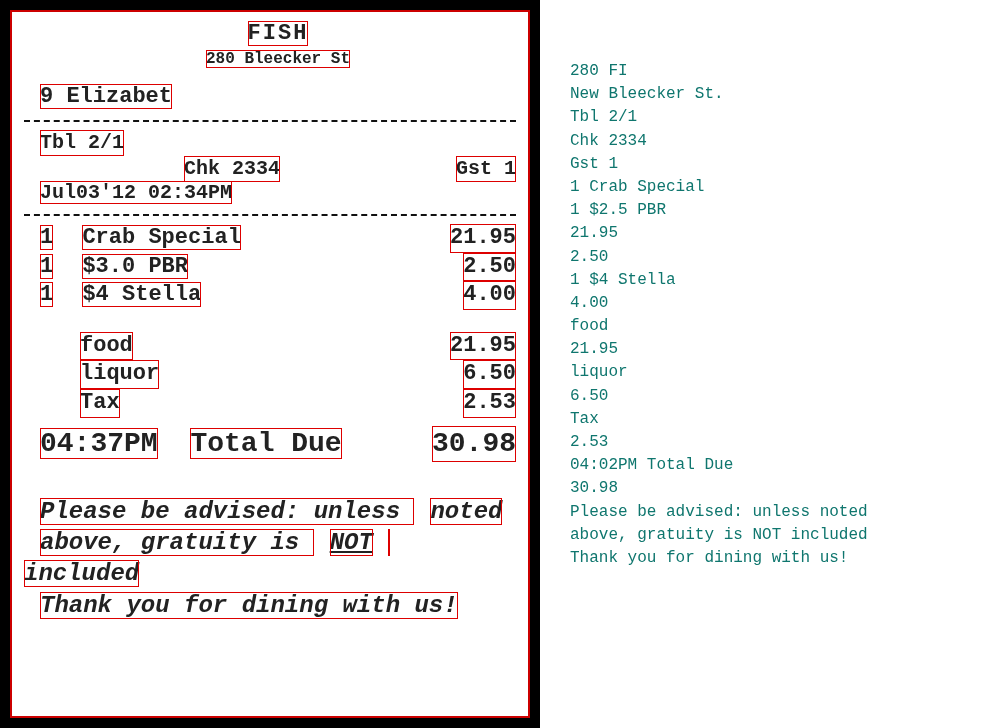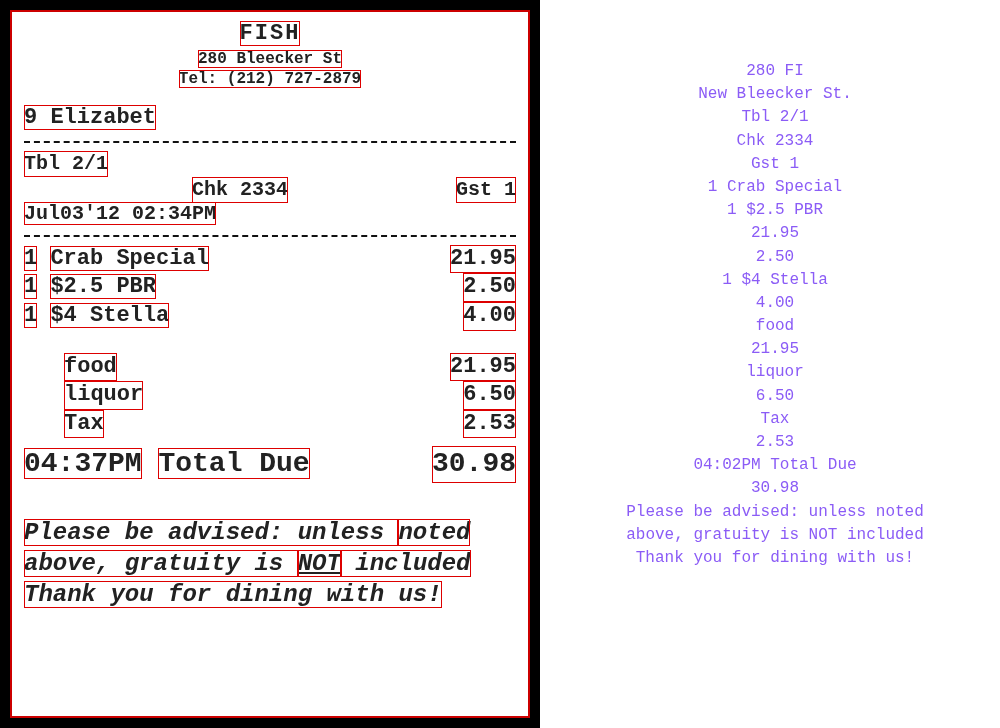"FISH" .boxed { margin-left: none -> 16px }
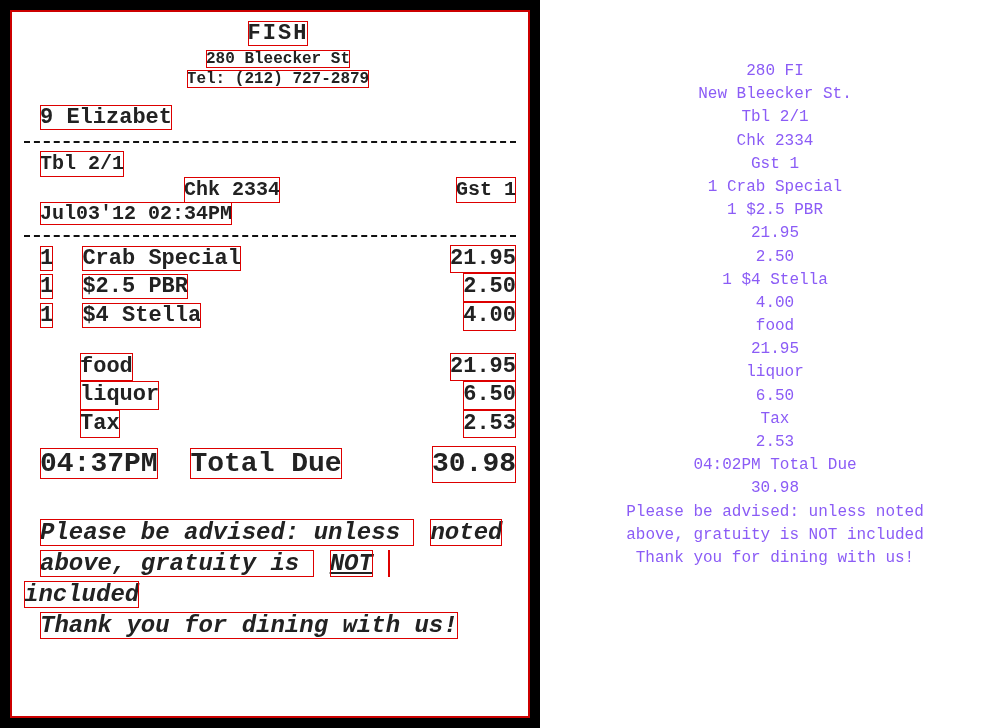"Tel: (212) 727-2879" div.hdr-line { html: <div> <span>Tel: (212) 727-2879</span> </div> -> none }
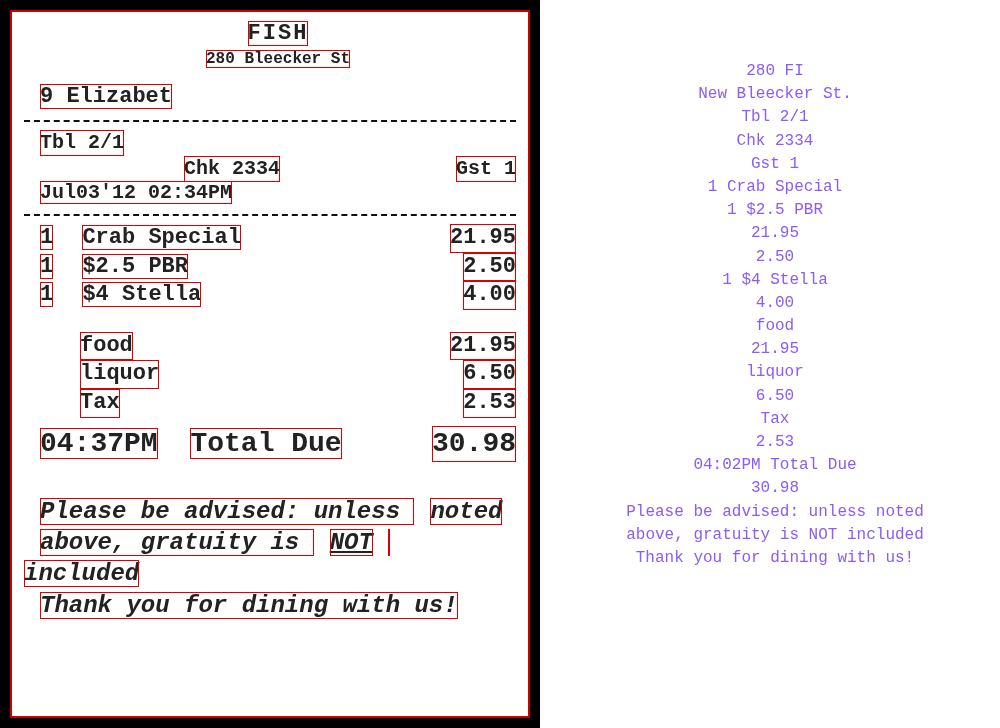"280 FI" .right-panel { color: #8b5cf6 -> #0f766e; text-align: center -> none }
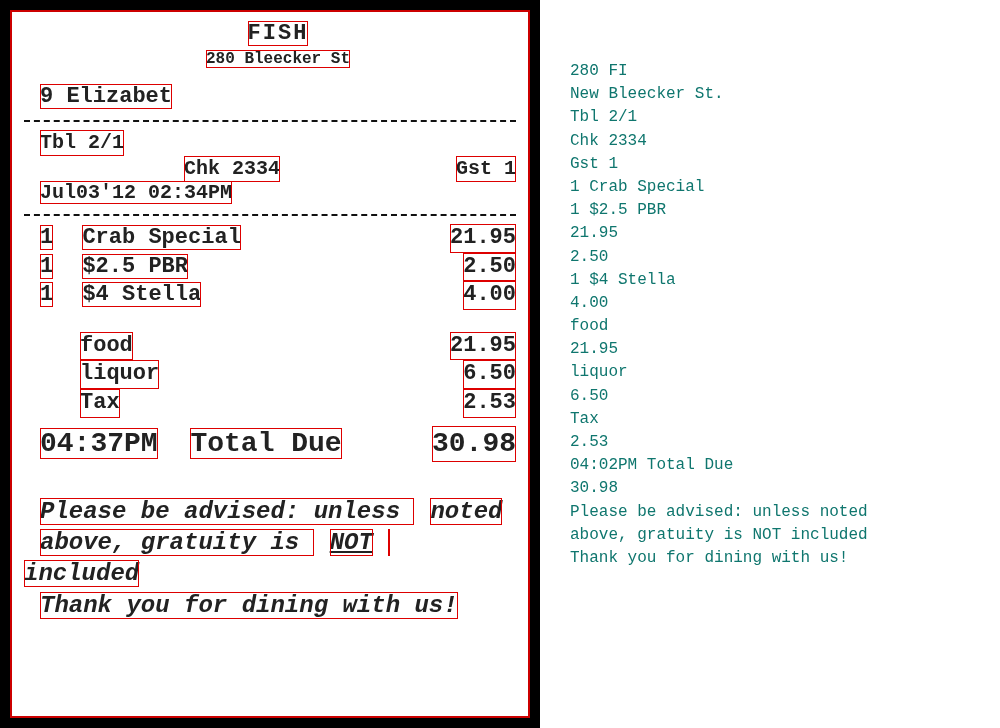"$2.5 PBR" span.boxed { text: $2.5 -> $3.0 }
